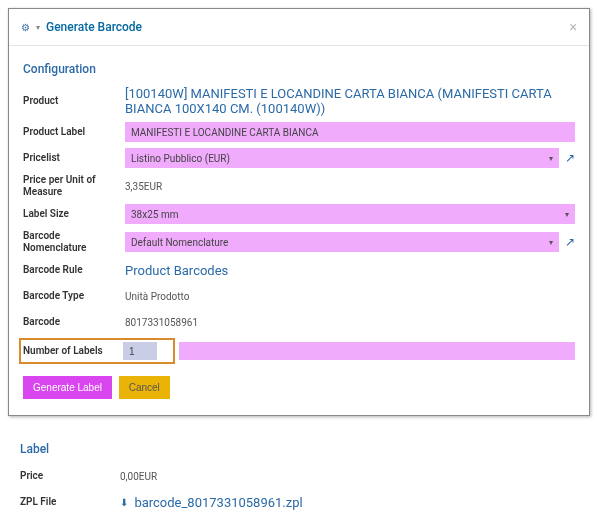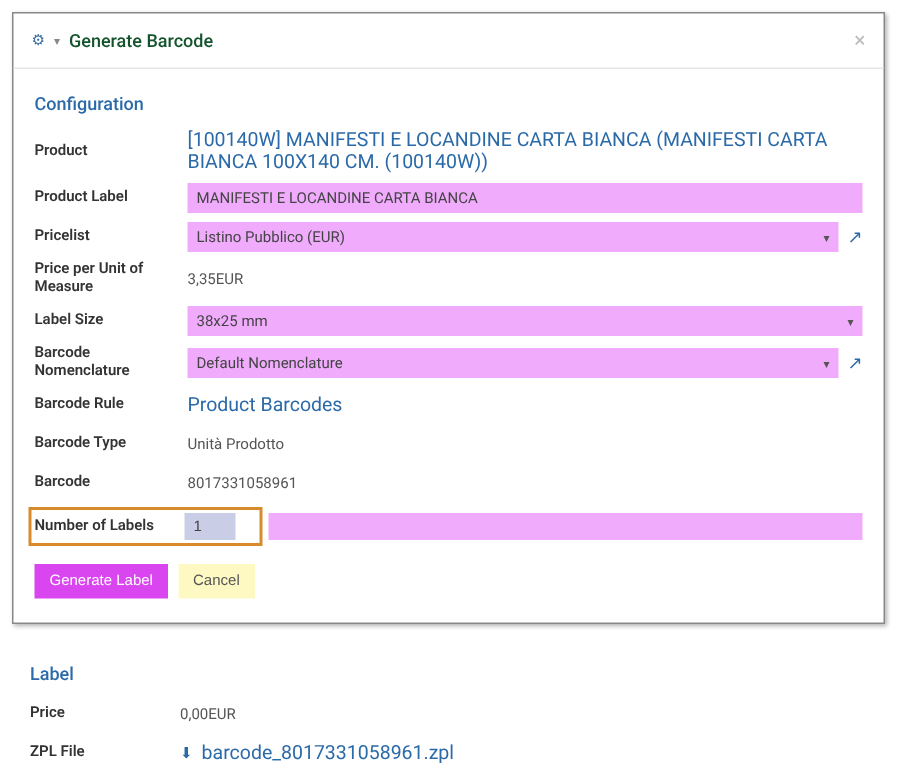"Generate Barcode" .modal-title { color: #14532d -> #0369a1 }
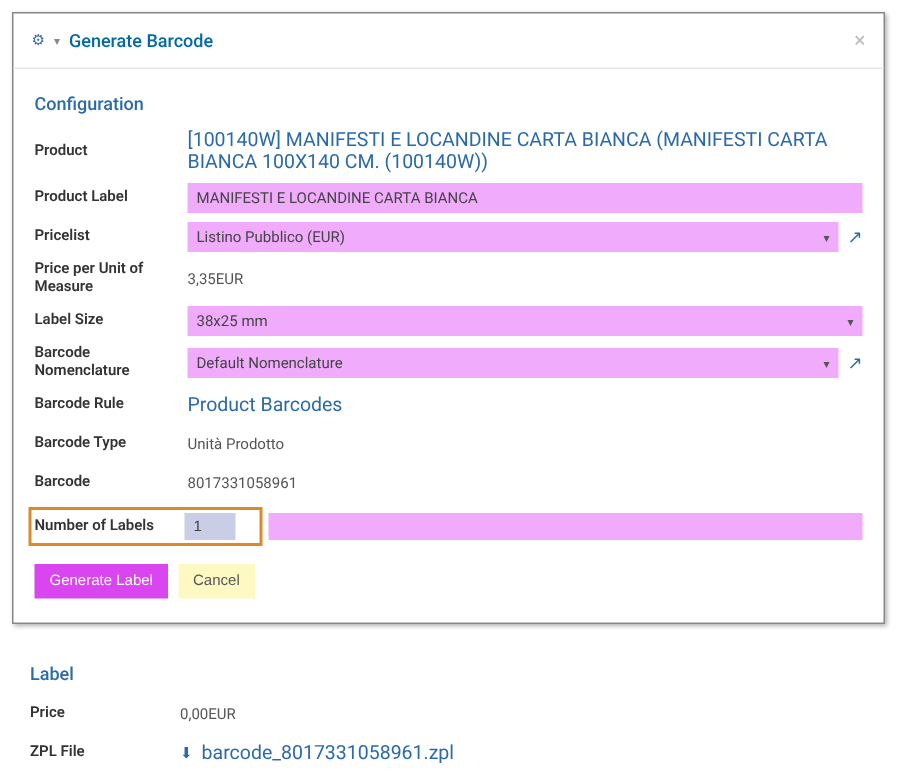"Cancel" .btn-default { background: #fef9c3 -> #eab308 }
